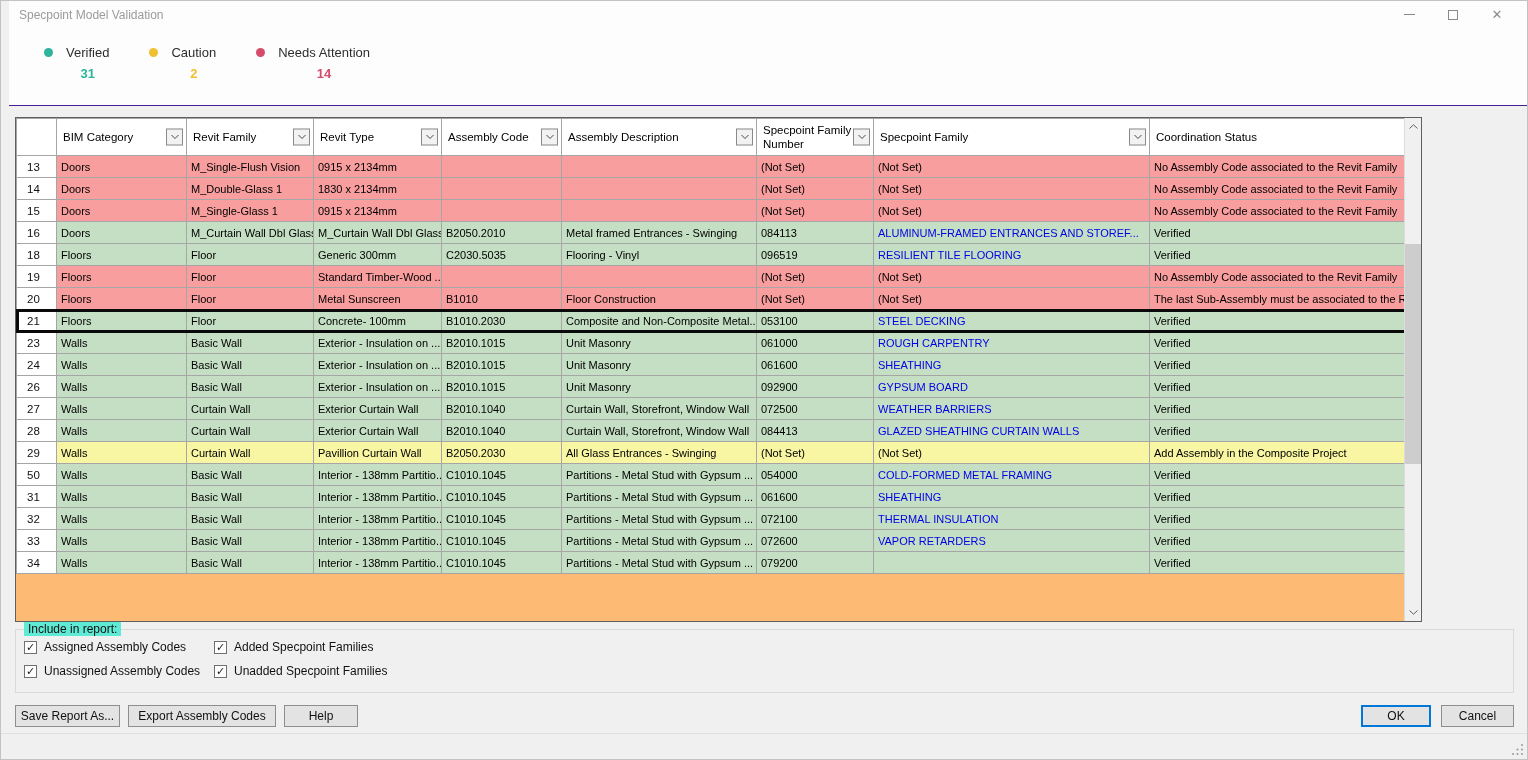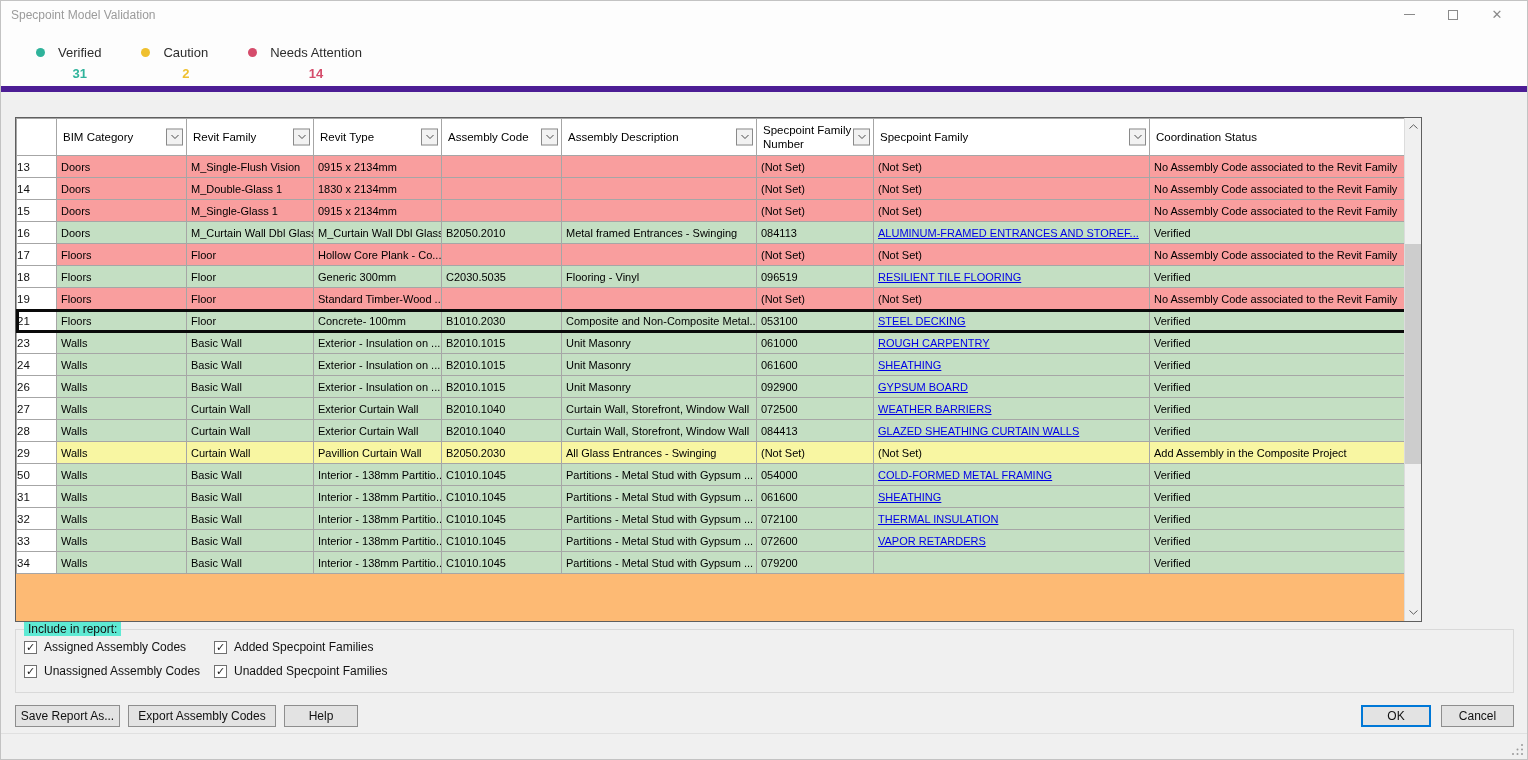"Specpoint Model Validation" .topzone { border-bottom: 6px solid #4c1d95 -> 1px solid #4c1d95; height: 91px -> 105px; left: 0 -> 8px }
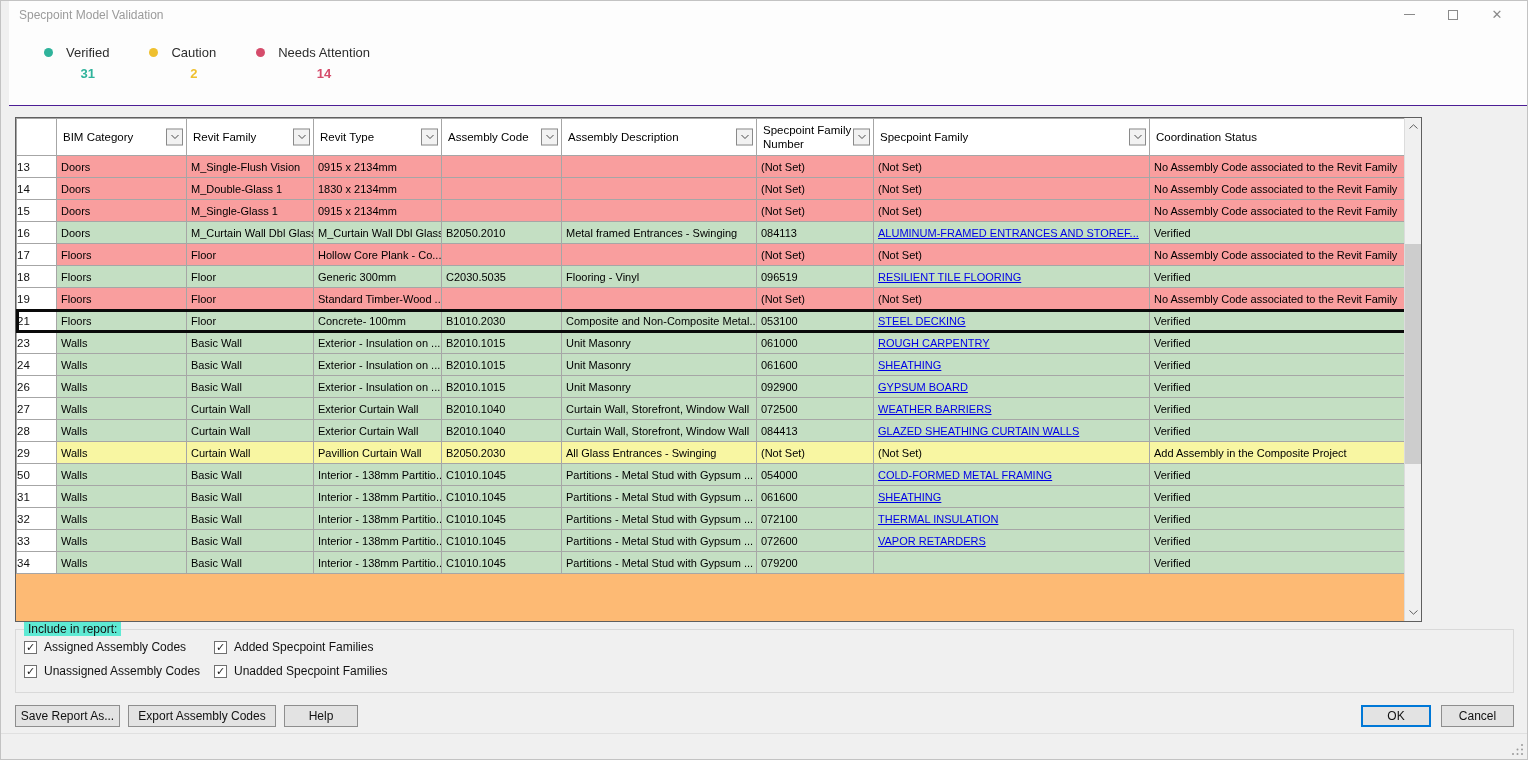"13" tr td.rownum { text-align: left -> center }
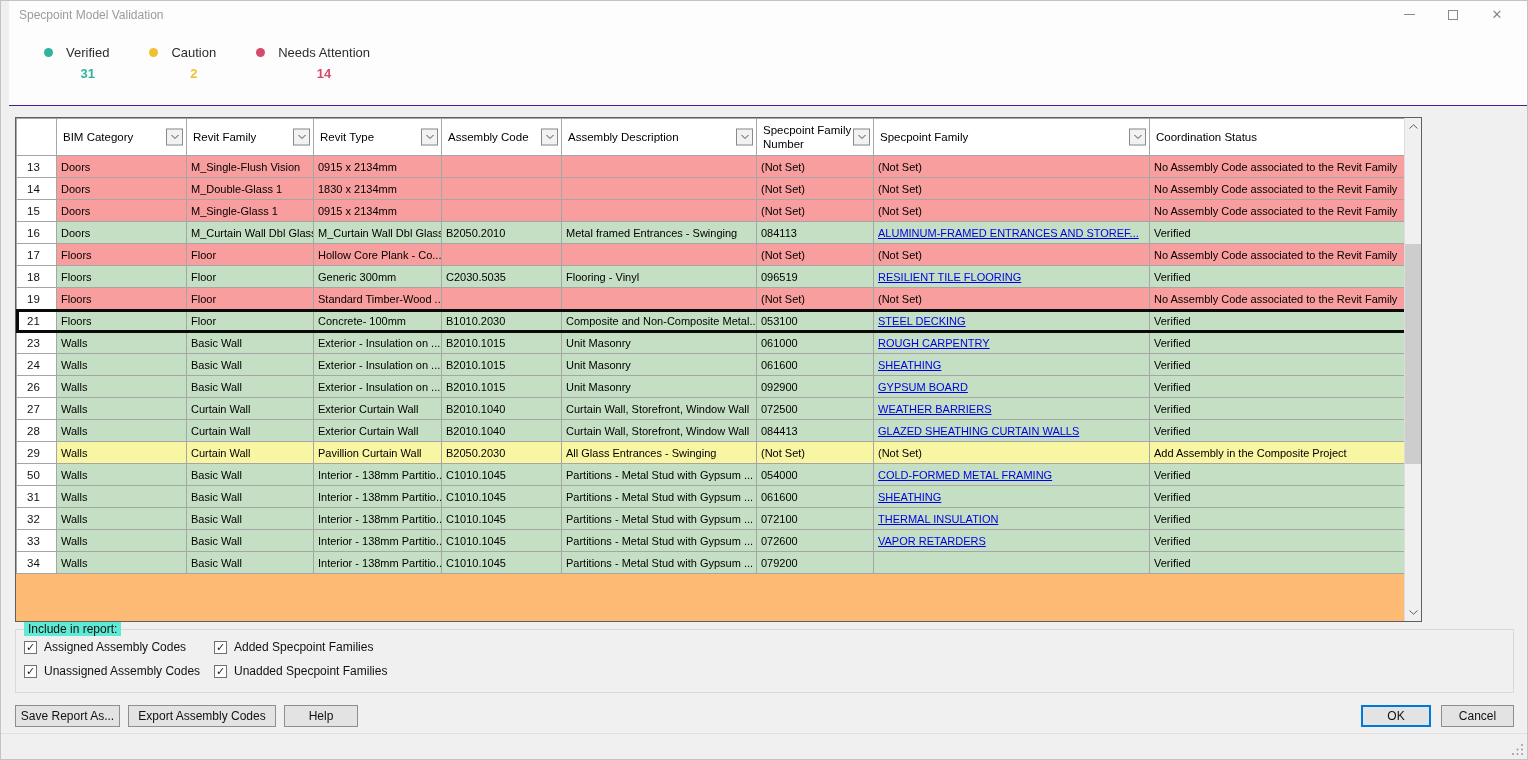"ALUMINUM-FRAMED ENTRANCES AND STOREF..." .link { text-decoration: underline -> none }
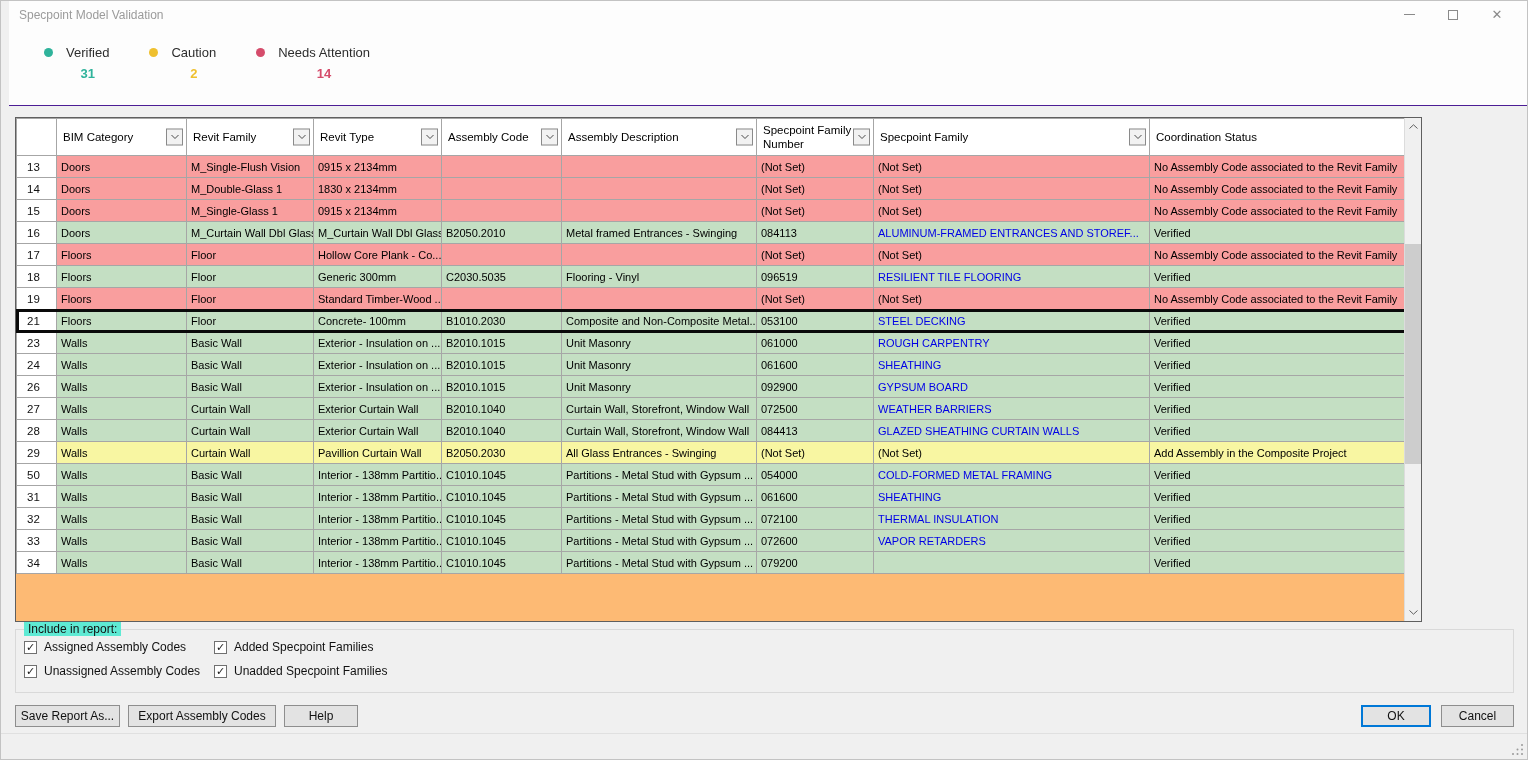"17" tr.red { html: <tr> <td>17</td> <td>Floors</td> <td>Floor</td> <td>Hollow Core Plank - Co...</td> <td></td> <td></td> <td>(Not Set)</td> <td>(Not Set)</td> <td>No Assembly Code associated to the Revit Family</td> </tr> -> none }
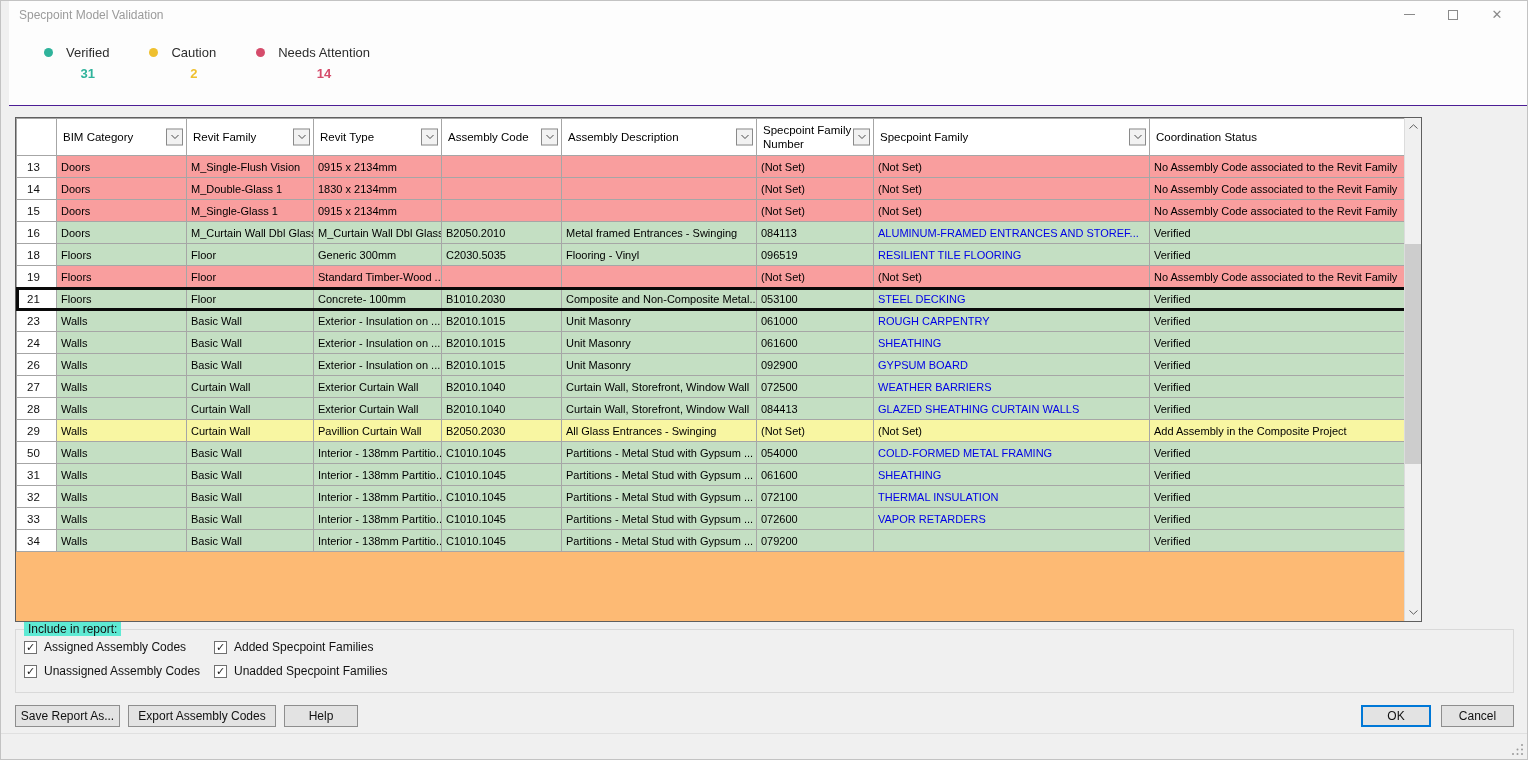"20" tr.red { html: none -> <tr> <td>20</td> <td>Floors</td> <td>Floor</td> <td>Metal Sunscreen</td> <td>B1010</td> <td>Floor Construction</td> <td>(Not Set)</td> <td>(Not Set)</td> <td>The last Sub-Assembly must be associated to the Revit Family</td> </tr> }
